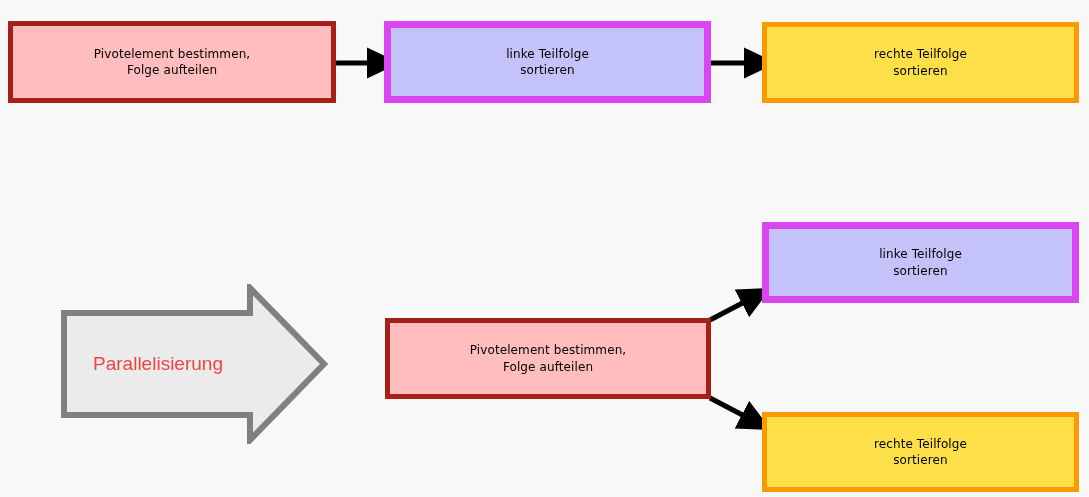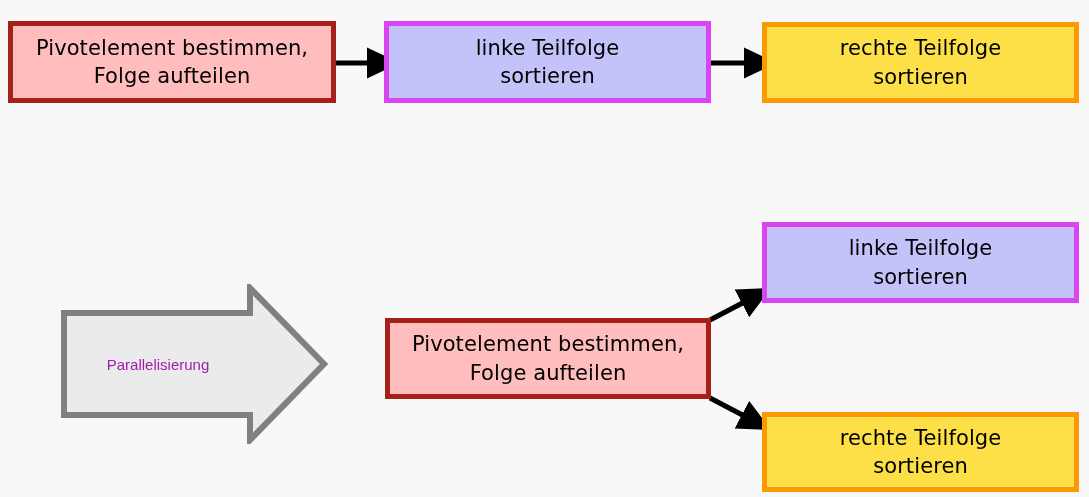"Pivotelement bestimmen," .node { font-size: 21px -> 12px }
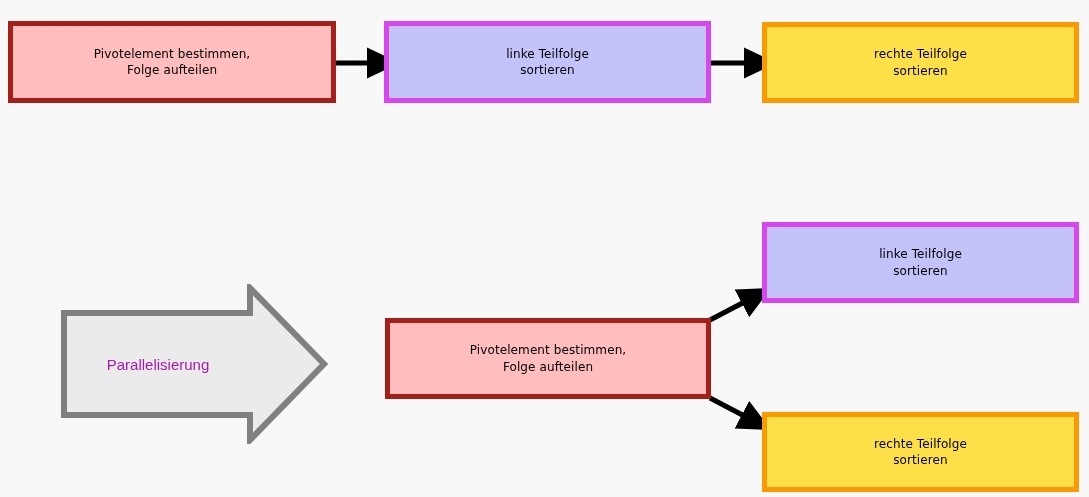"linke Teilfolge" .node-blue { border: 5px solid #d946ef -> 7px solid #d946ef }
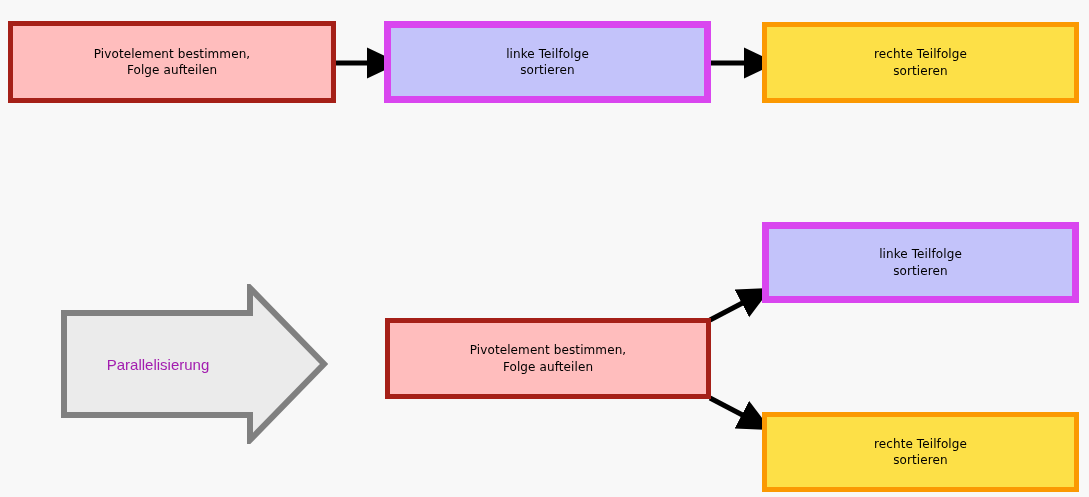"Parallelisierung" .big-arrow-label { color: #a21caf -> #ef4444; font-size: 15px -> 19px }
